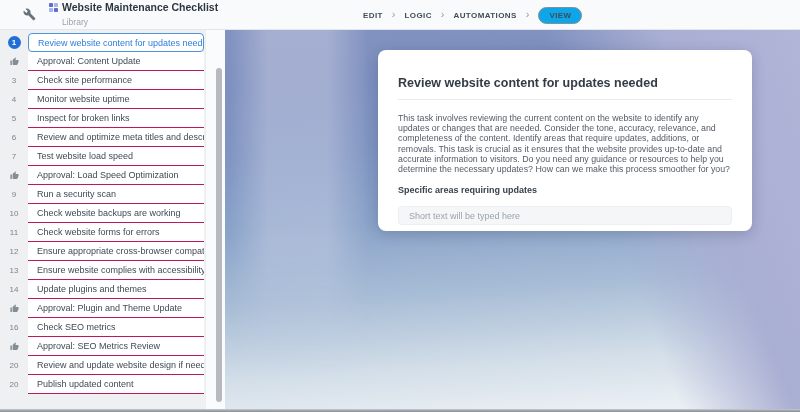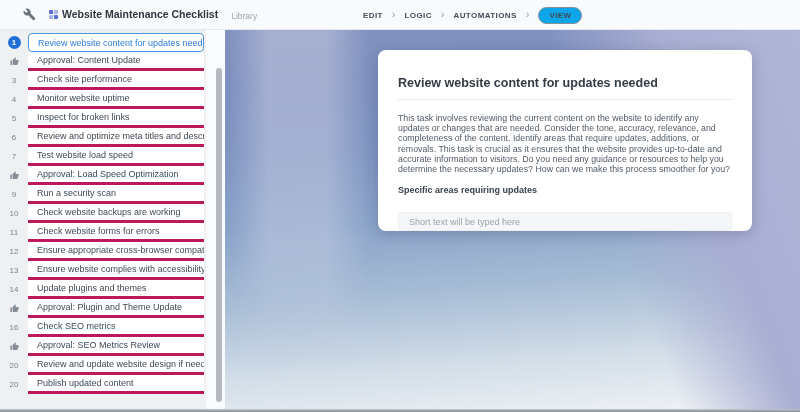"Website Maintenance Checklist" .title-block { flex-direction: row -> column }
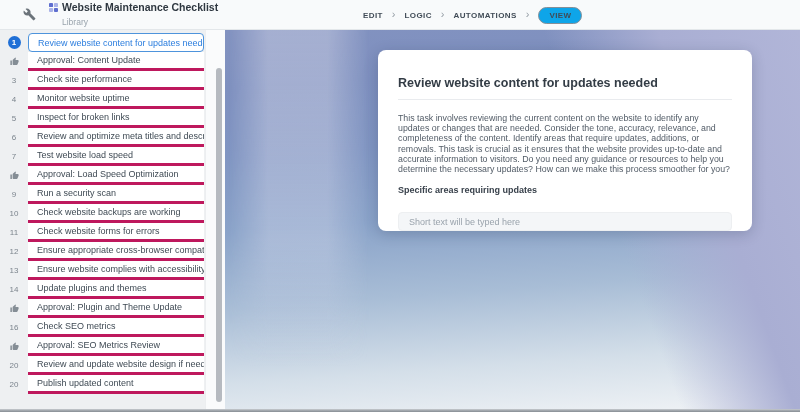"Approval: Content Update" .srow-body { border-bottom: 3px solid #be185d -> 1px solid #be185d }
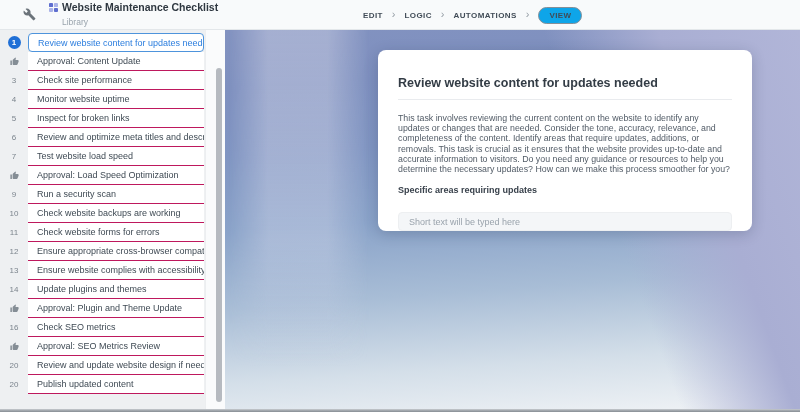"Short text will be typed" .short-input { margin-top: 17px -> 11px }
